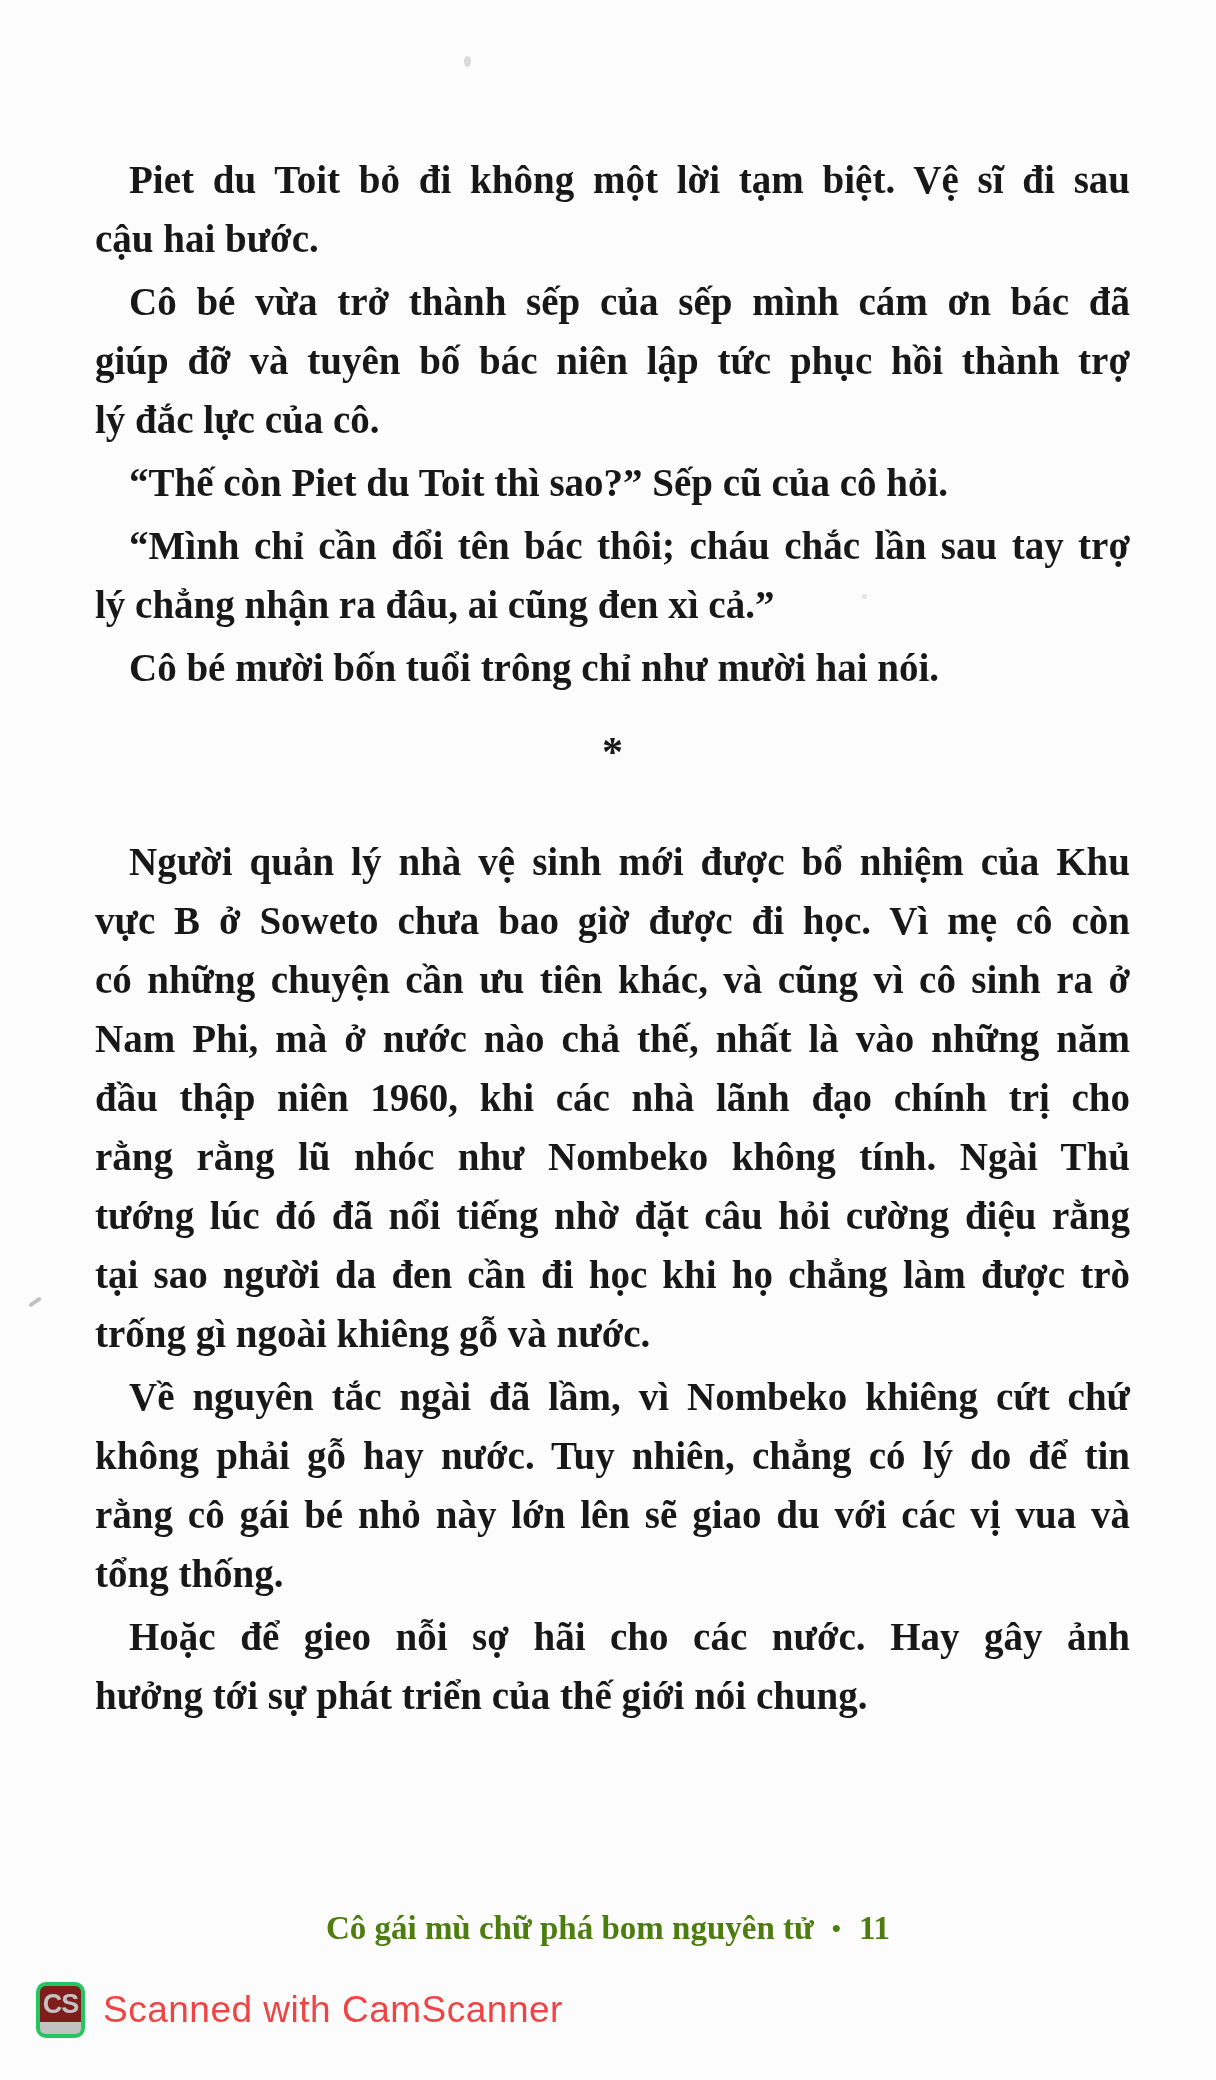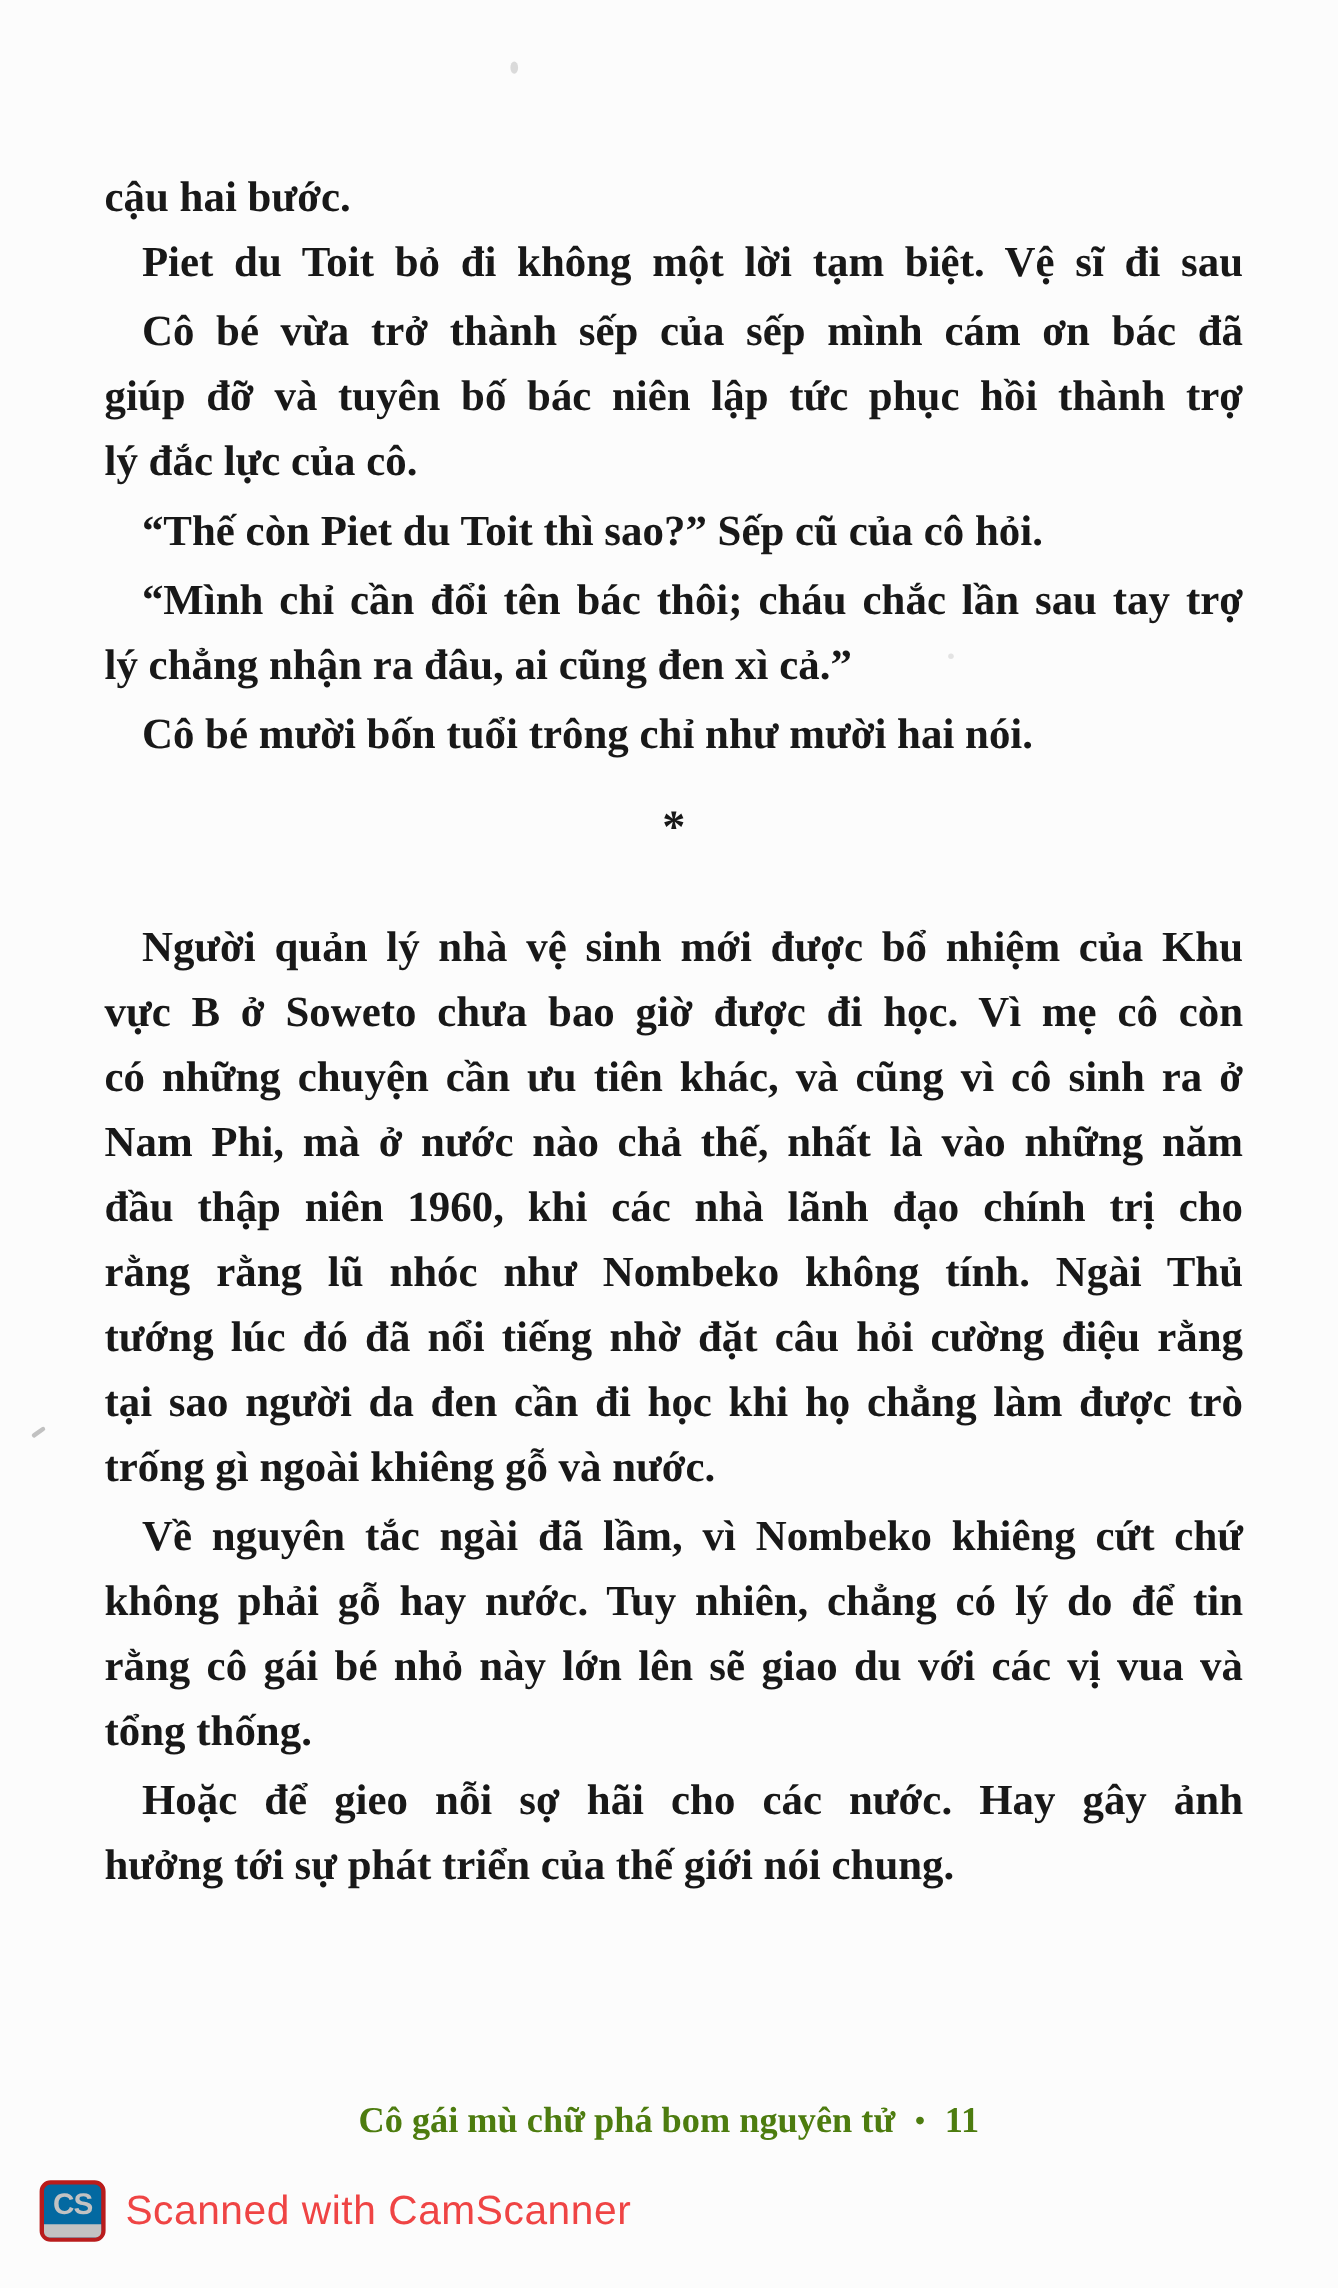"cậu hai bước." div.line { order: before "Piet du Toit bỏ đi" -> after "Piet du Toit bỏ đi" }
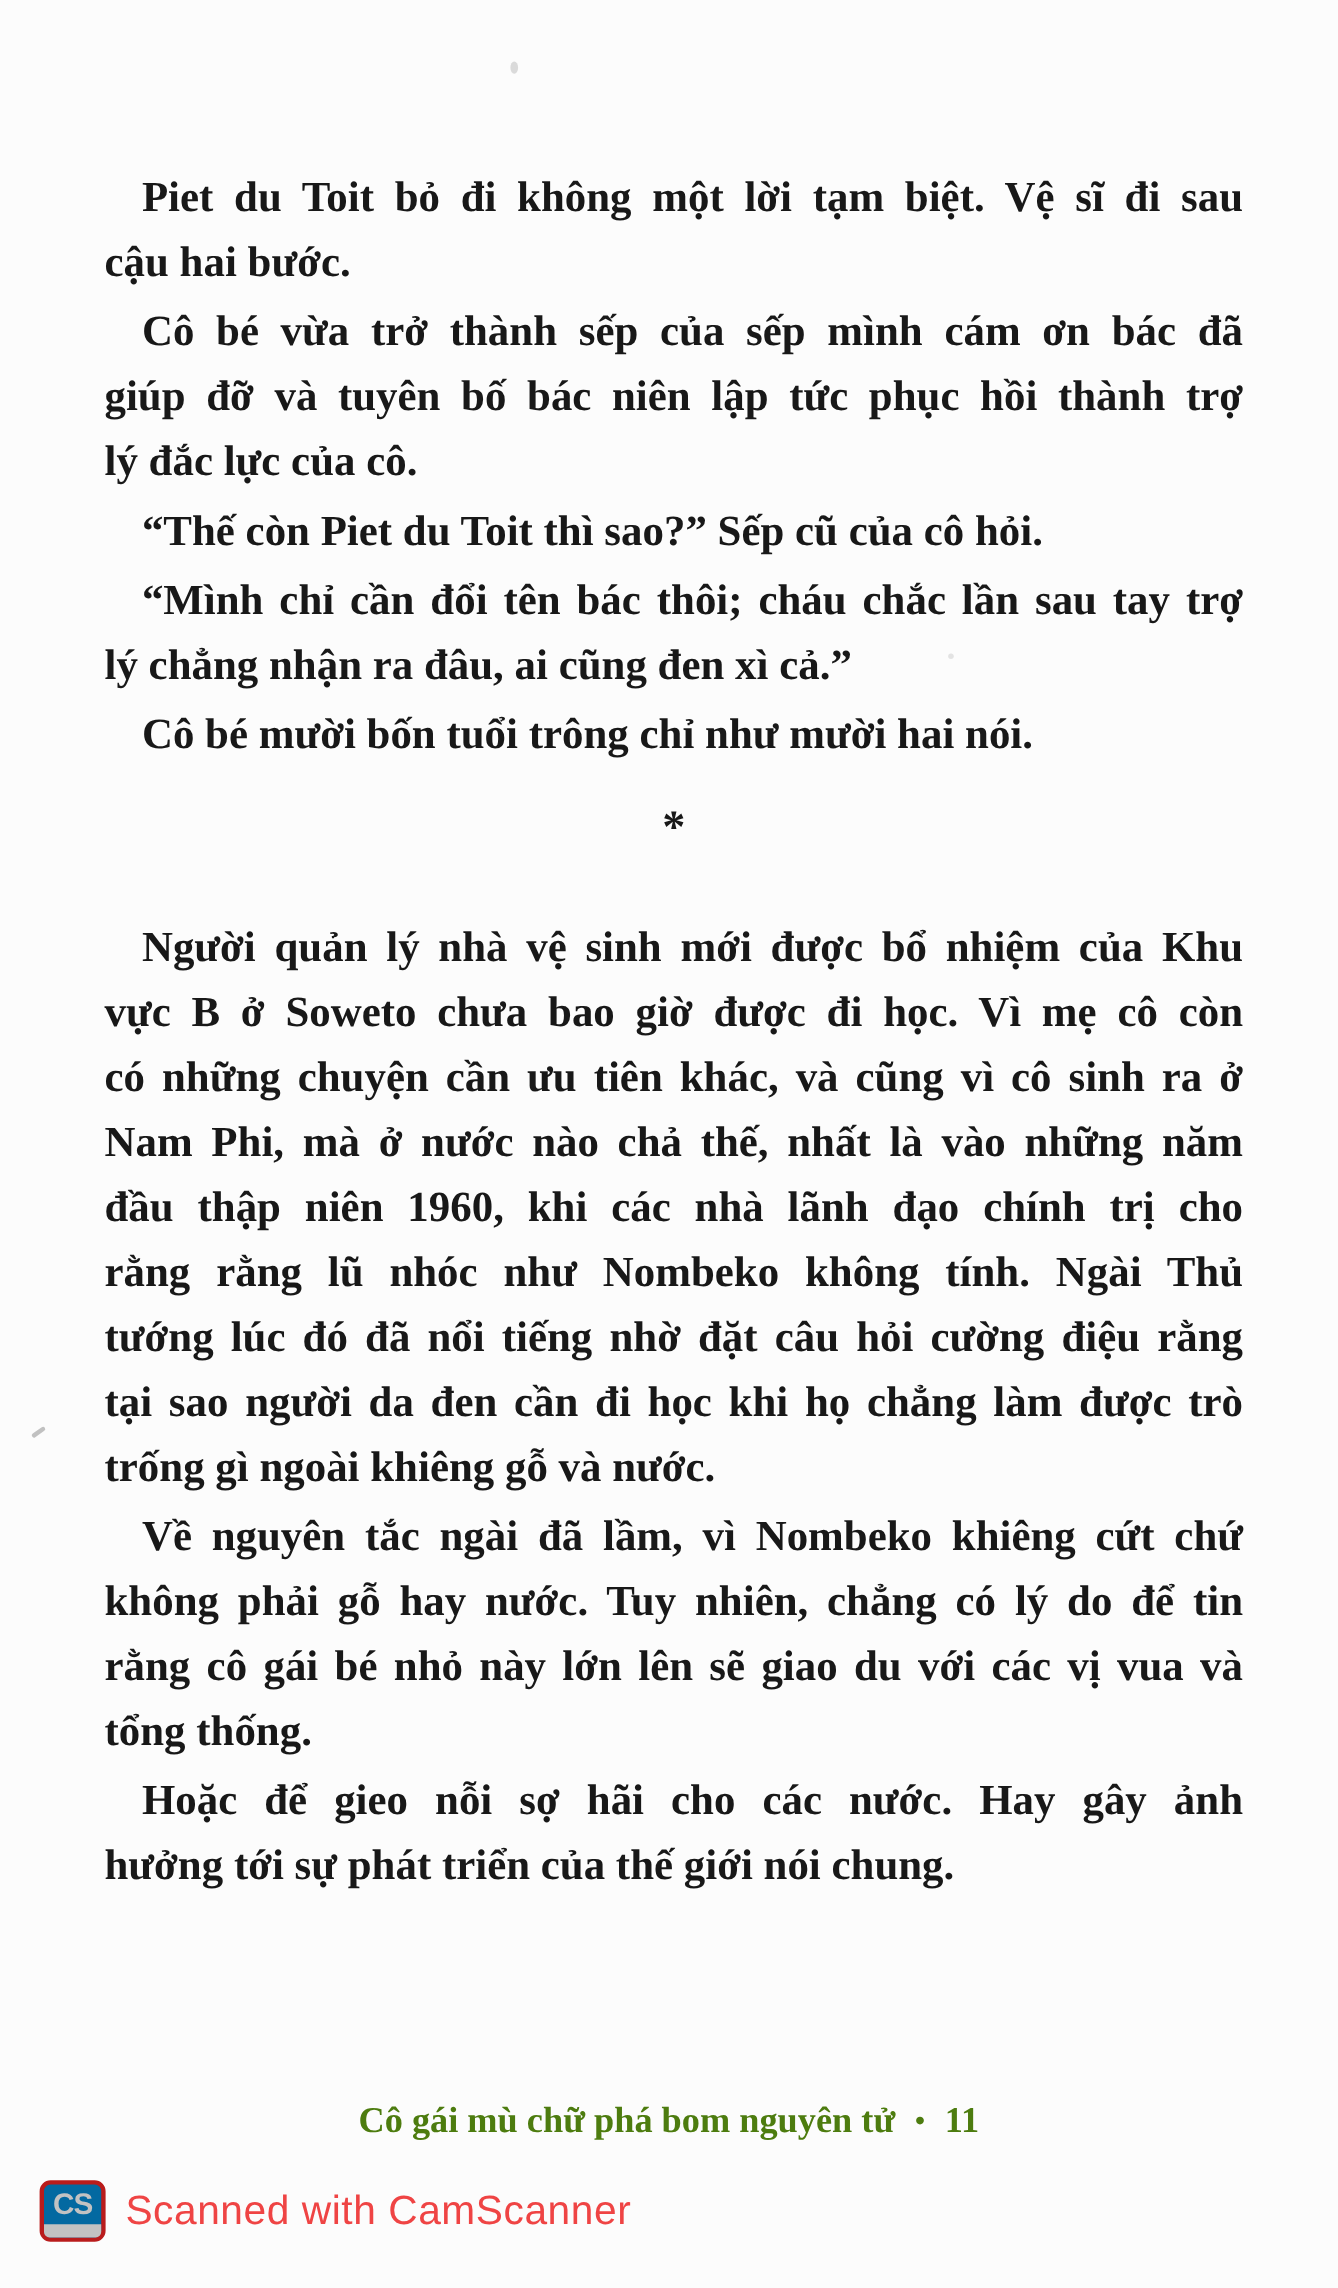"CS" .cs-logo { background: #0369a1 -> #7f1d1d; border: 4px solid #b91c1c -> 4px solid #22c55e; width: 60px -> 49px }
